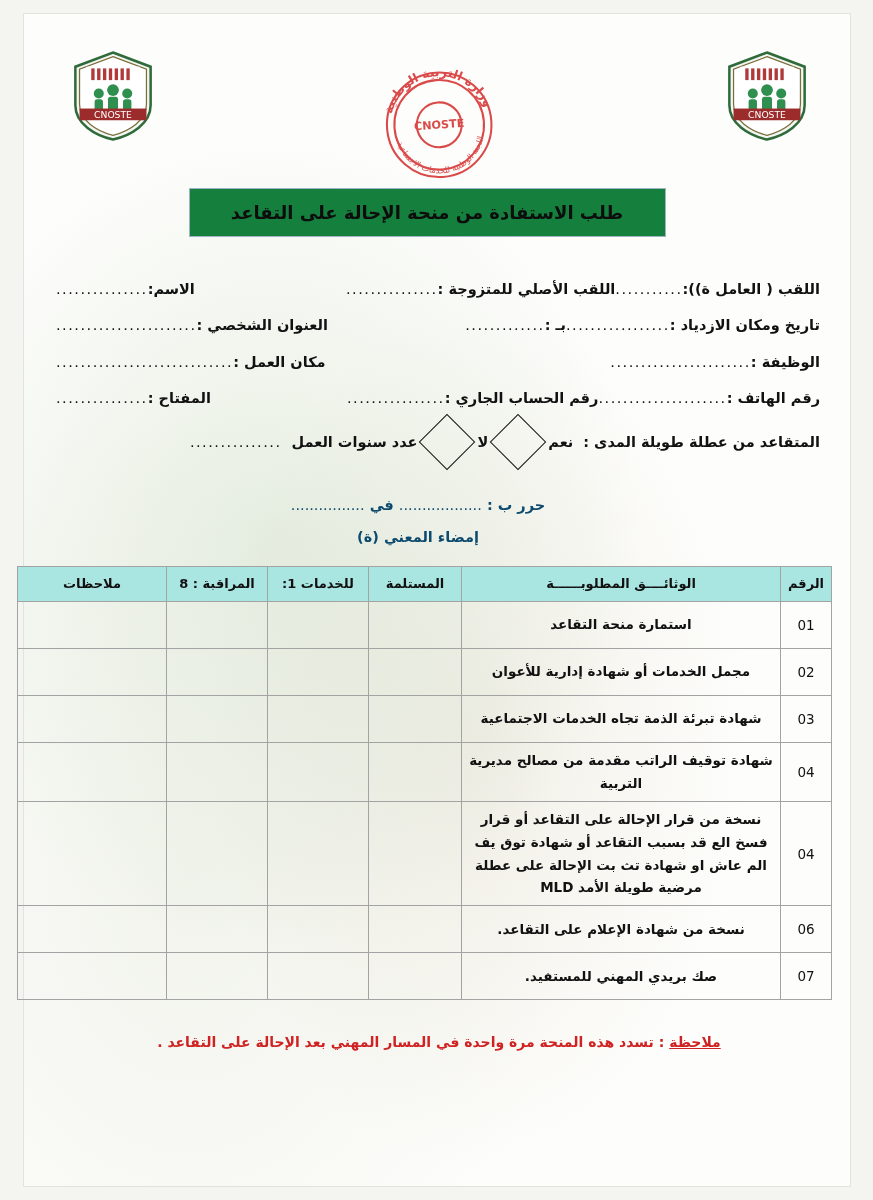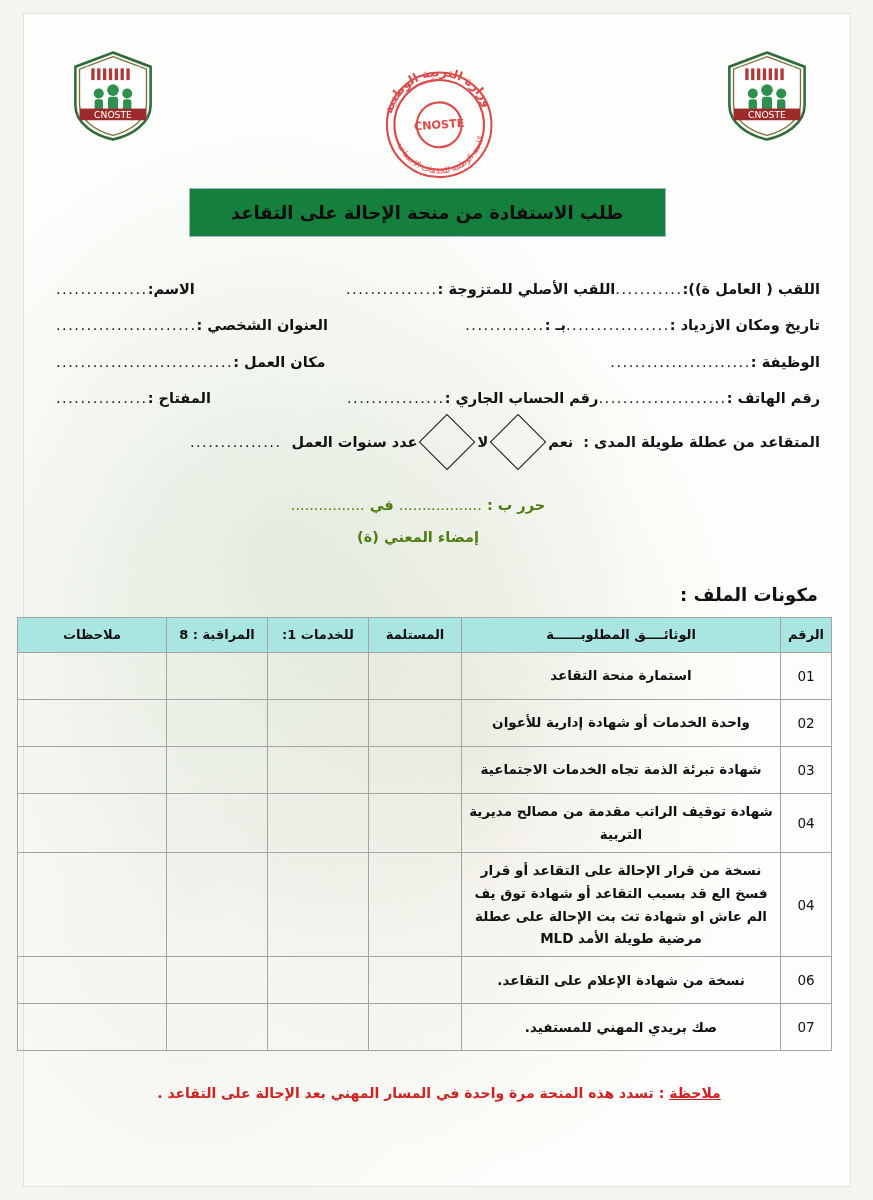"حرر ب : .................. في" .sign-block { color: #4d7c0f -> #0c4a6e }
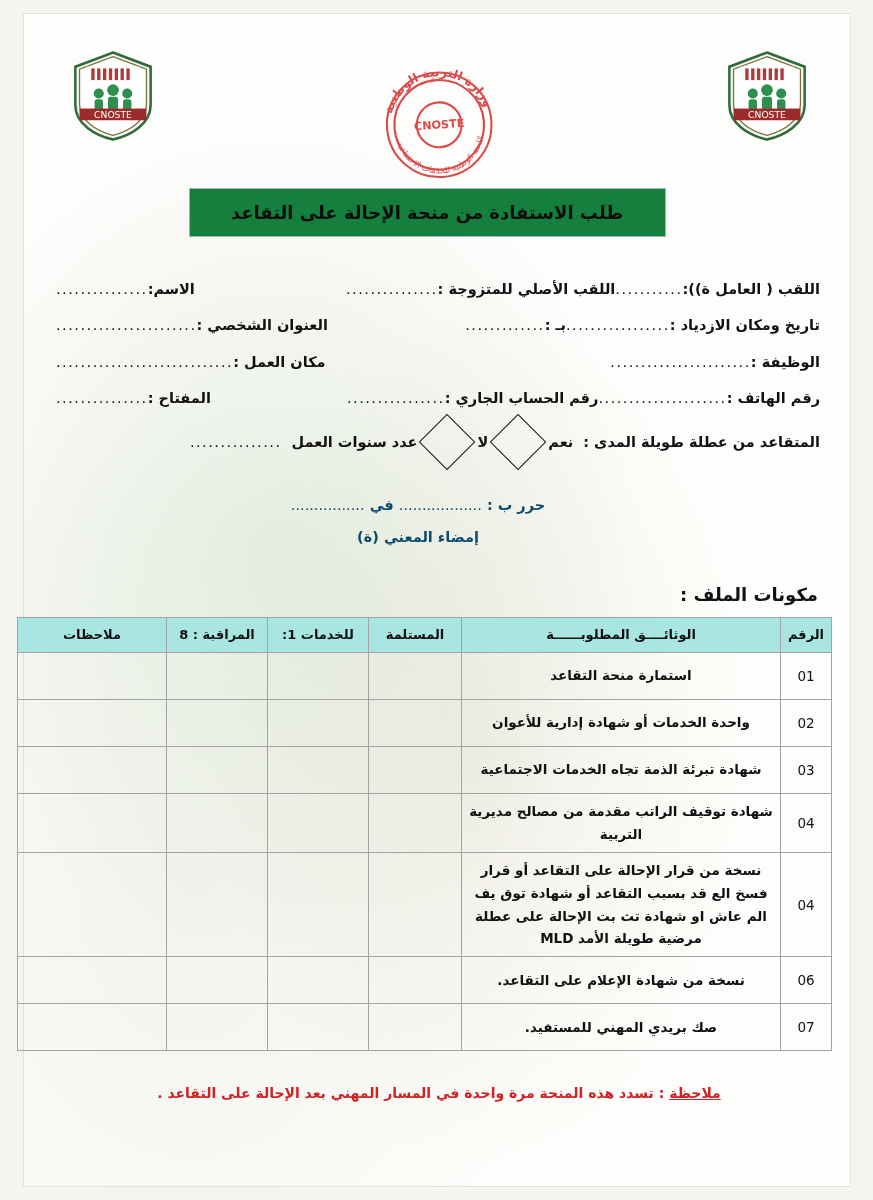"مكونات الملف :" div.components-title { html: <div>مكونات الملف :</div> -> none }
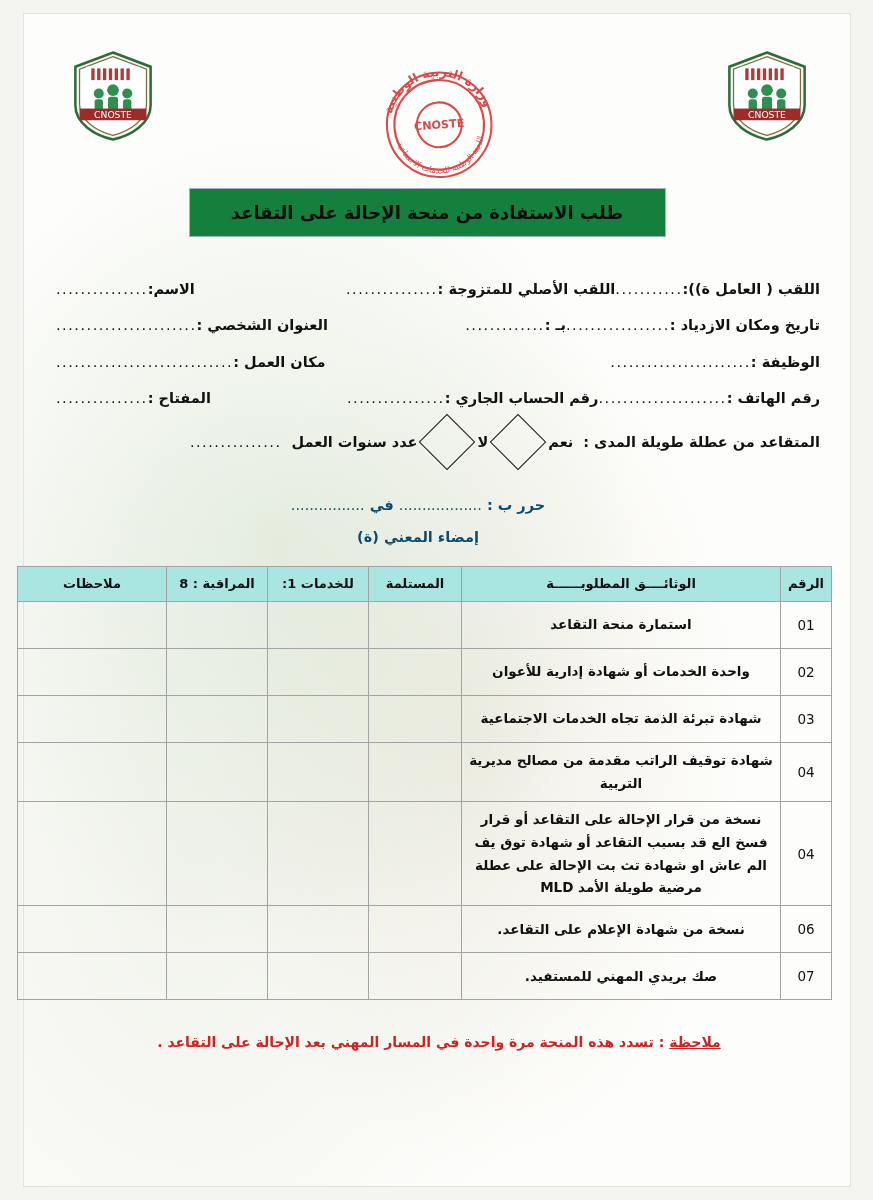"واحدة الخدمات أو شهادة إدارية" td.col-doc { text: واحدة -> مجمل }
